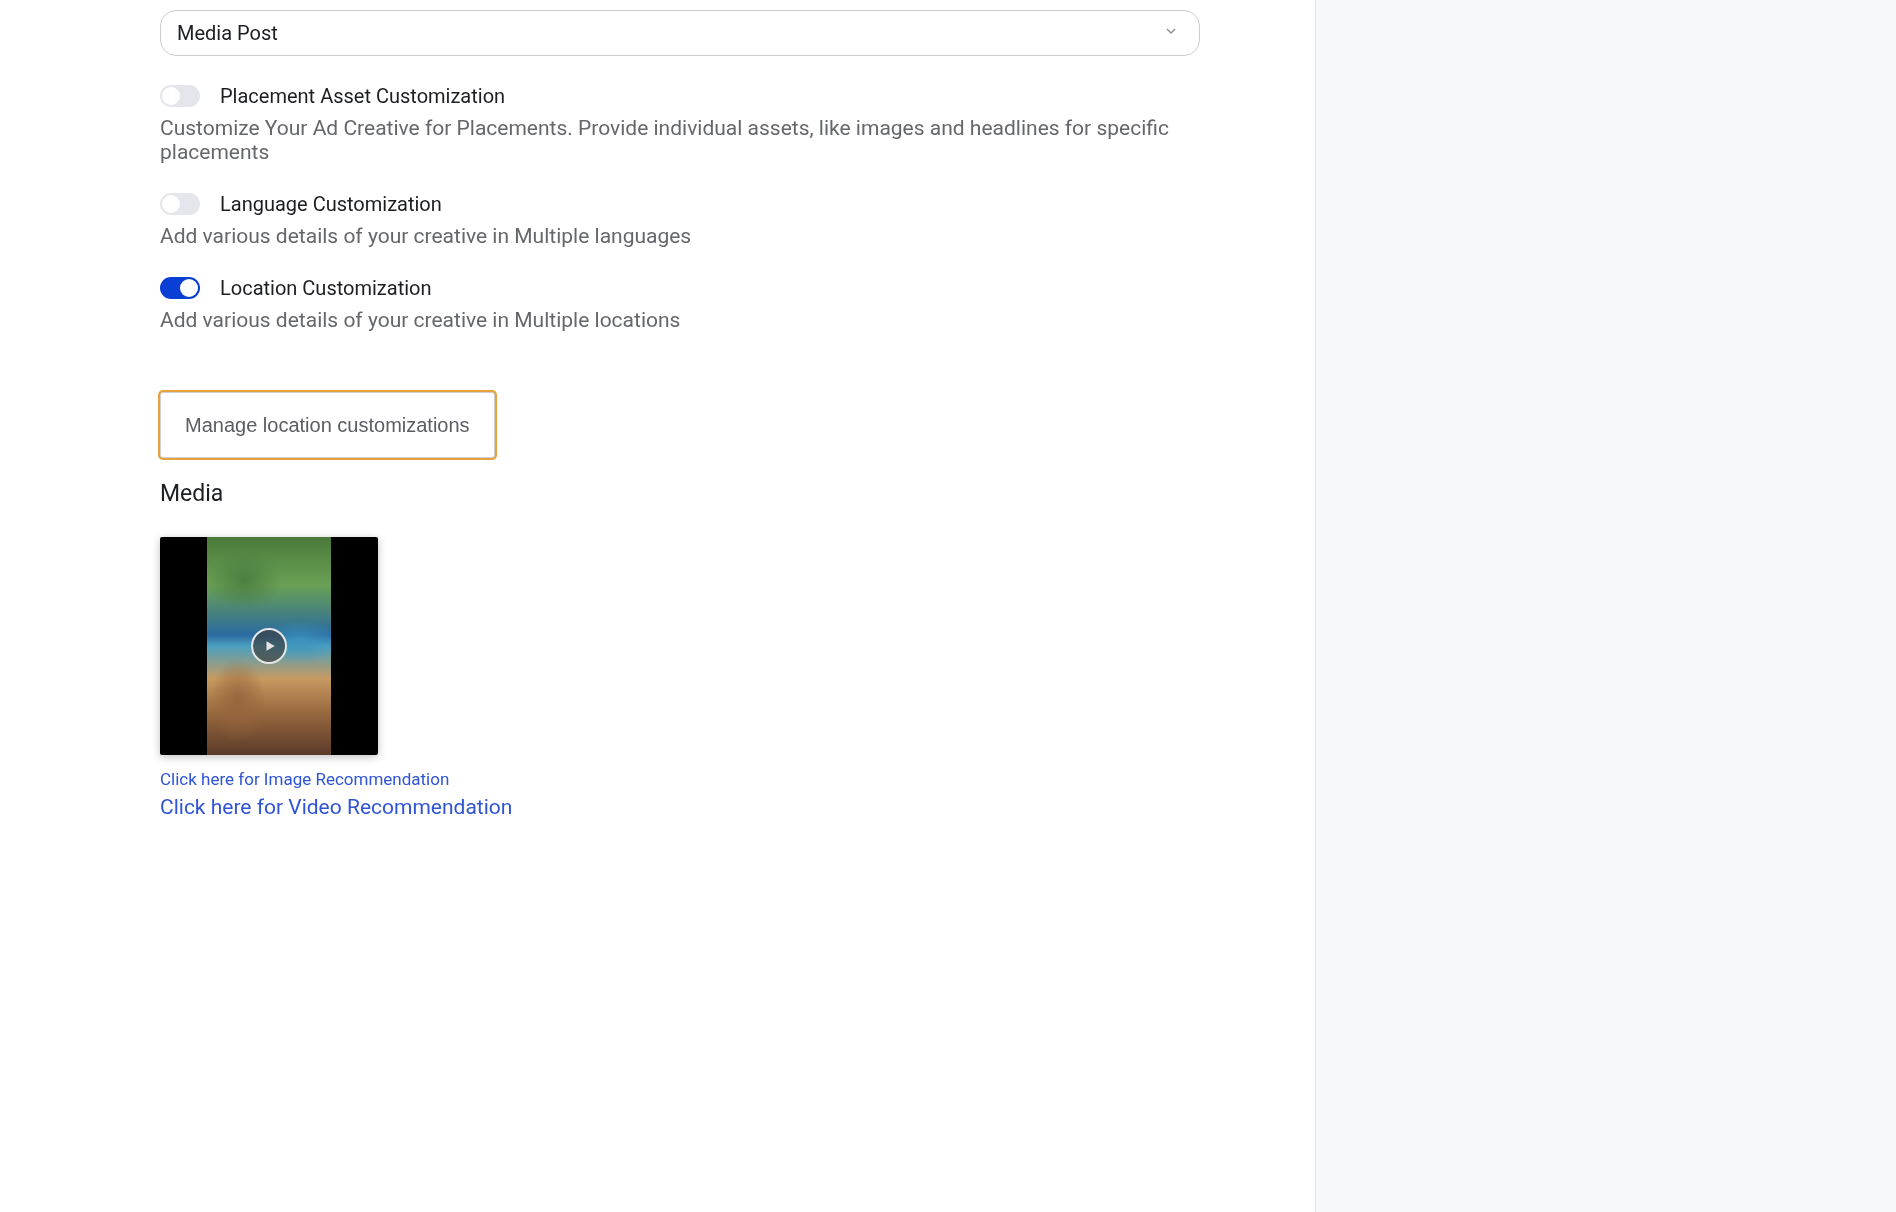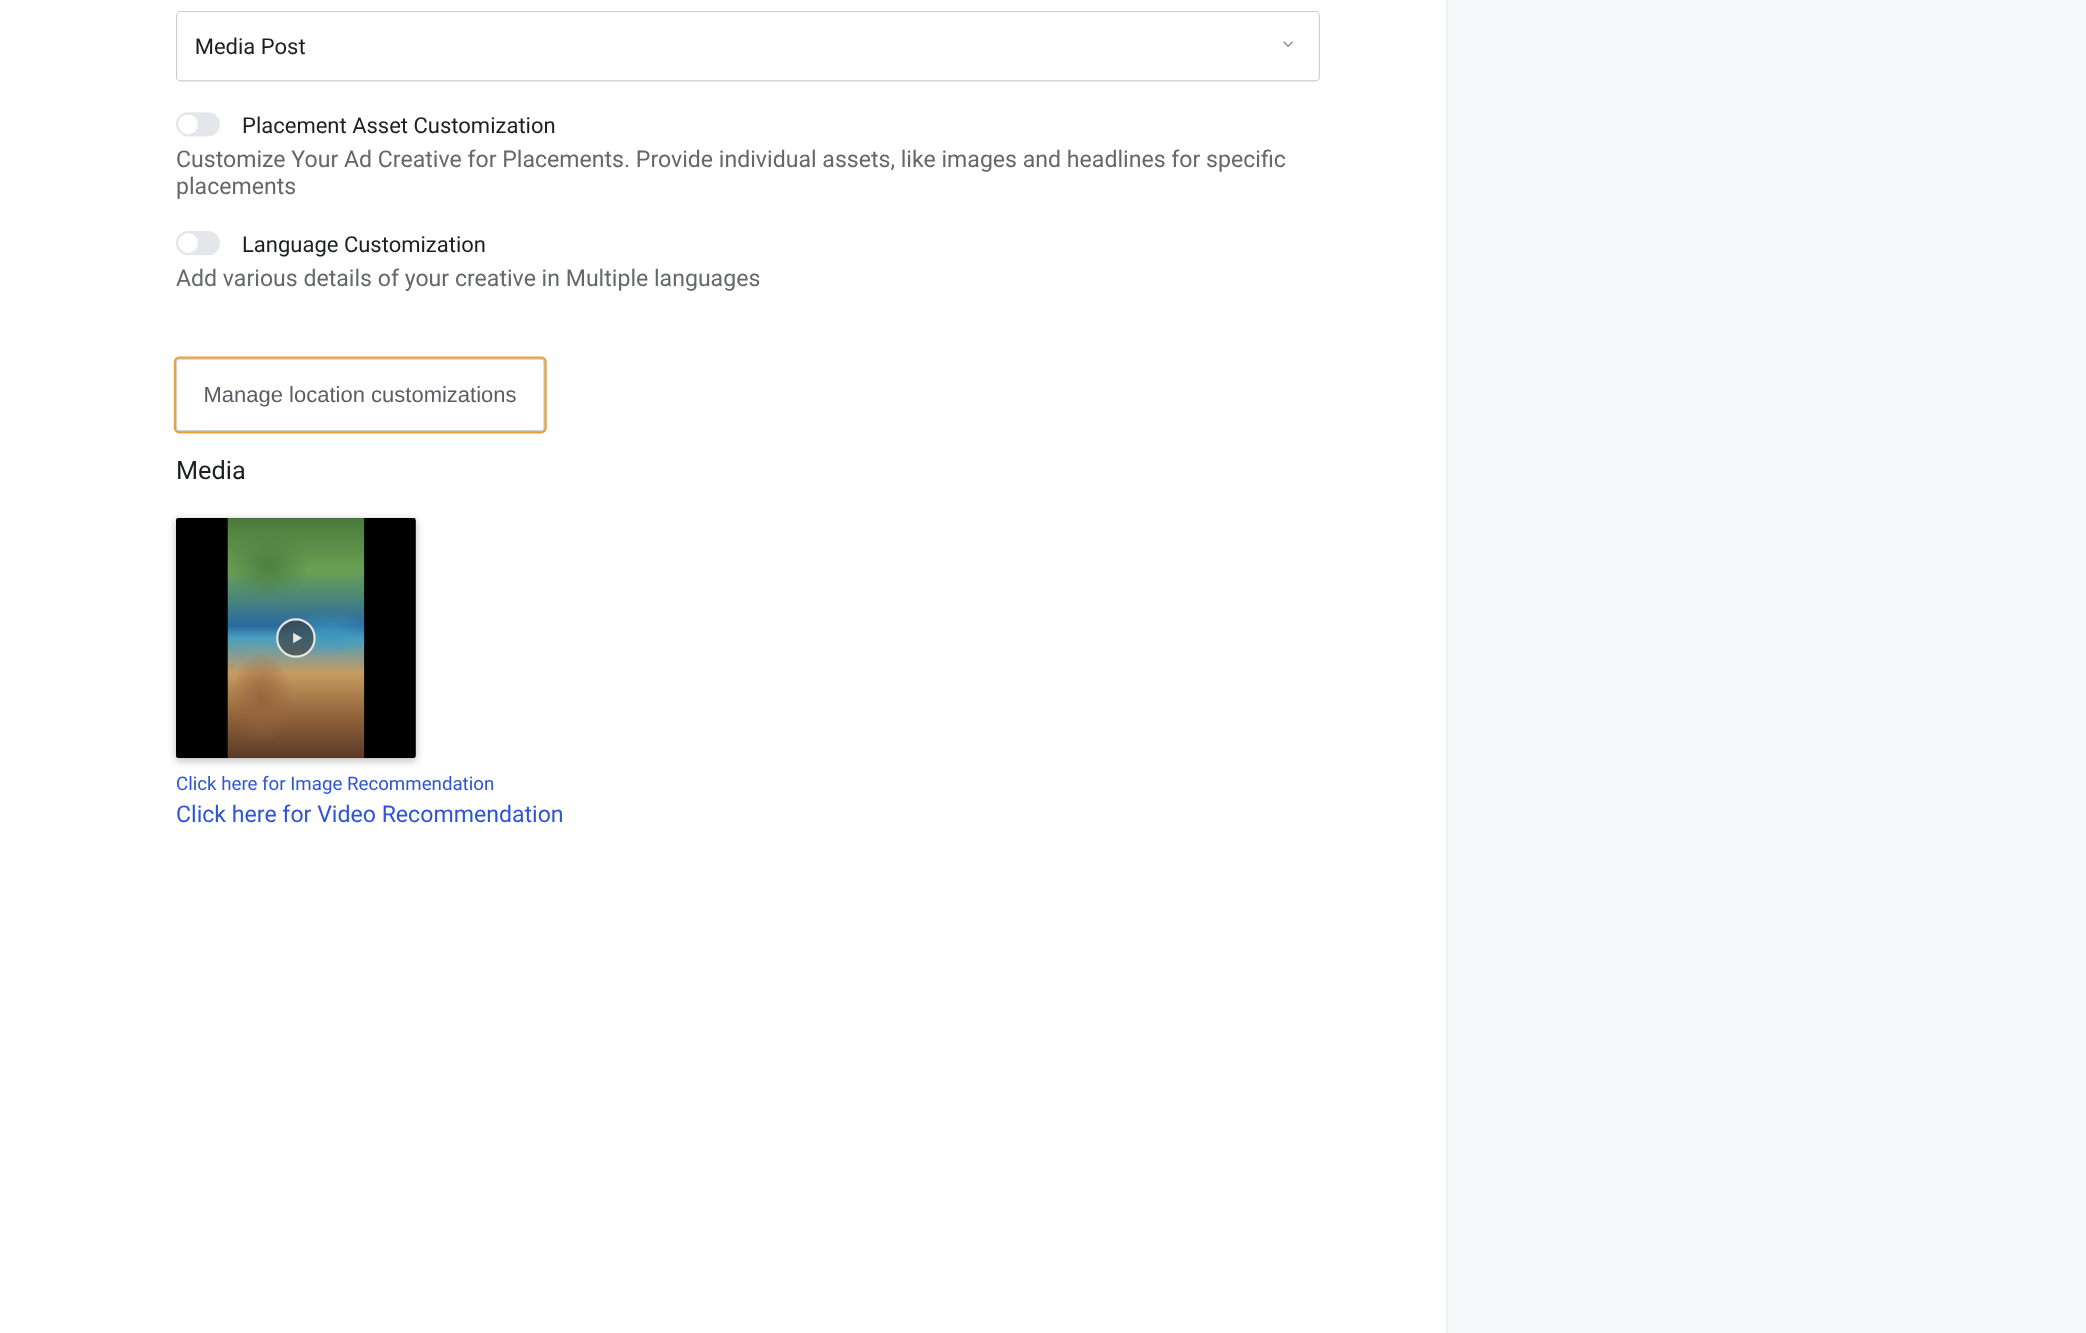"Media Post" .select-box { border-radius: 4px -> 16px; height: 64px -> 46px }
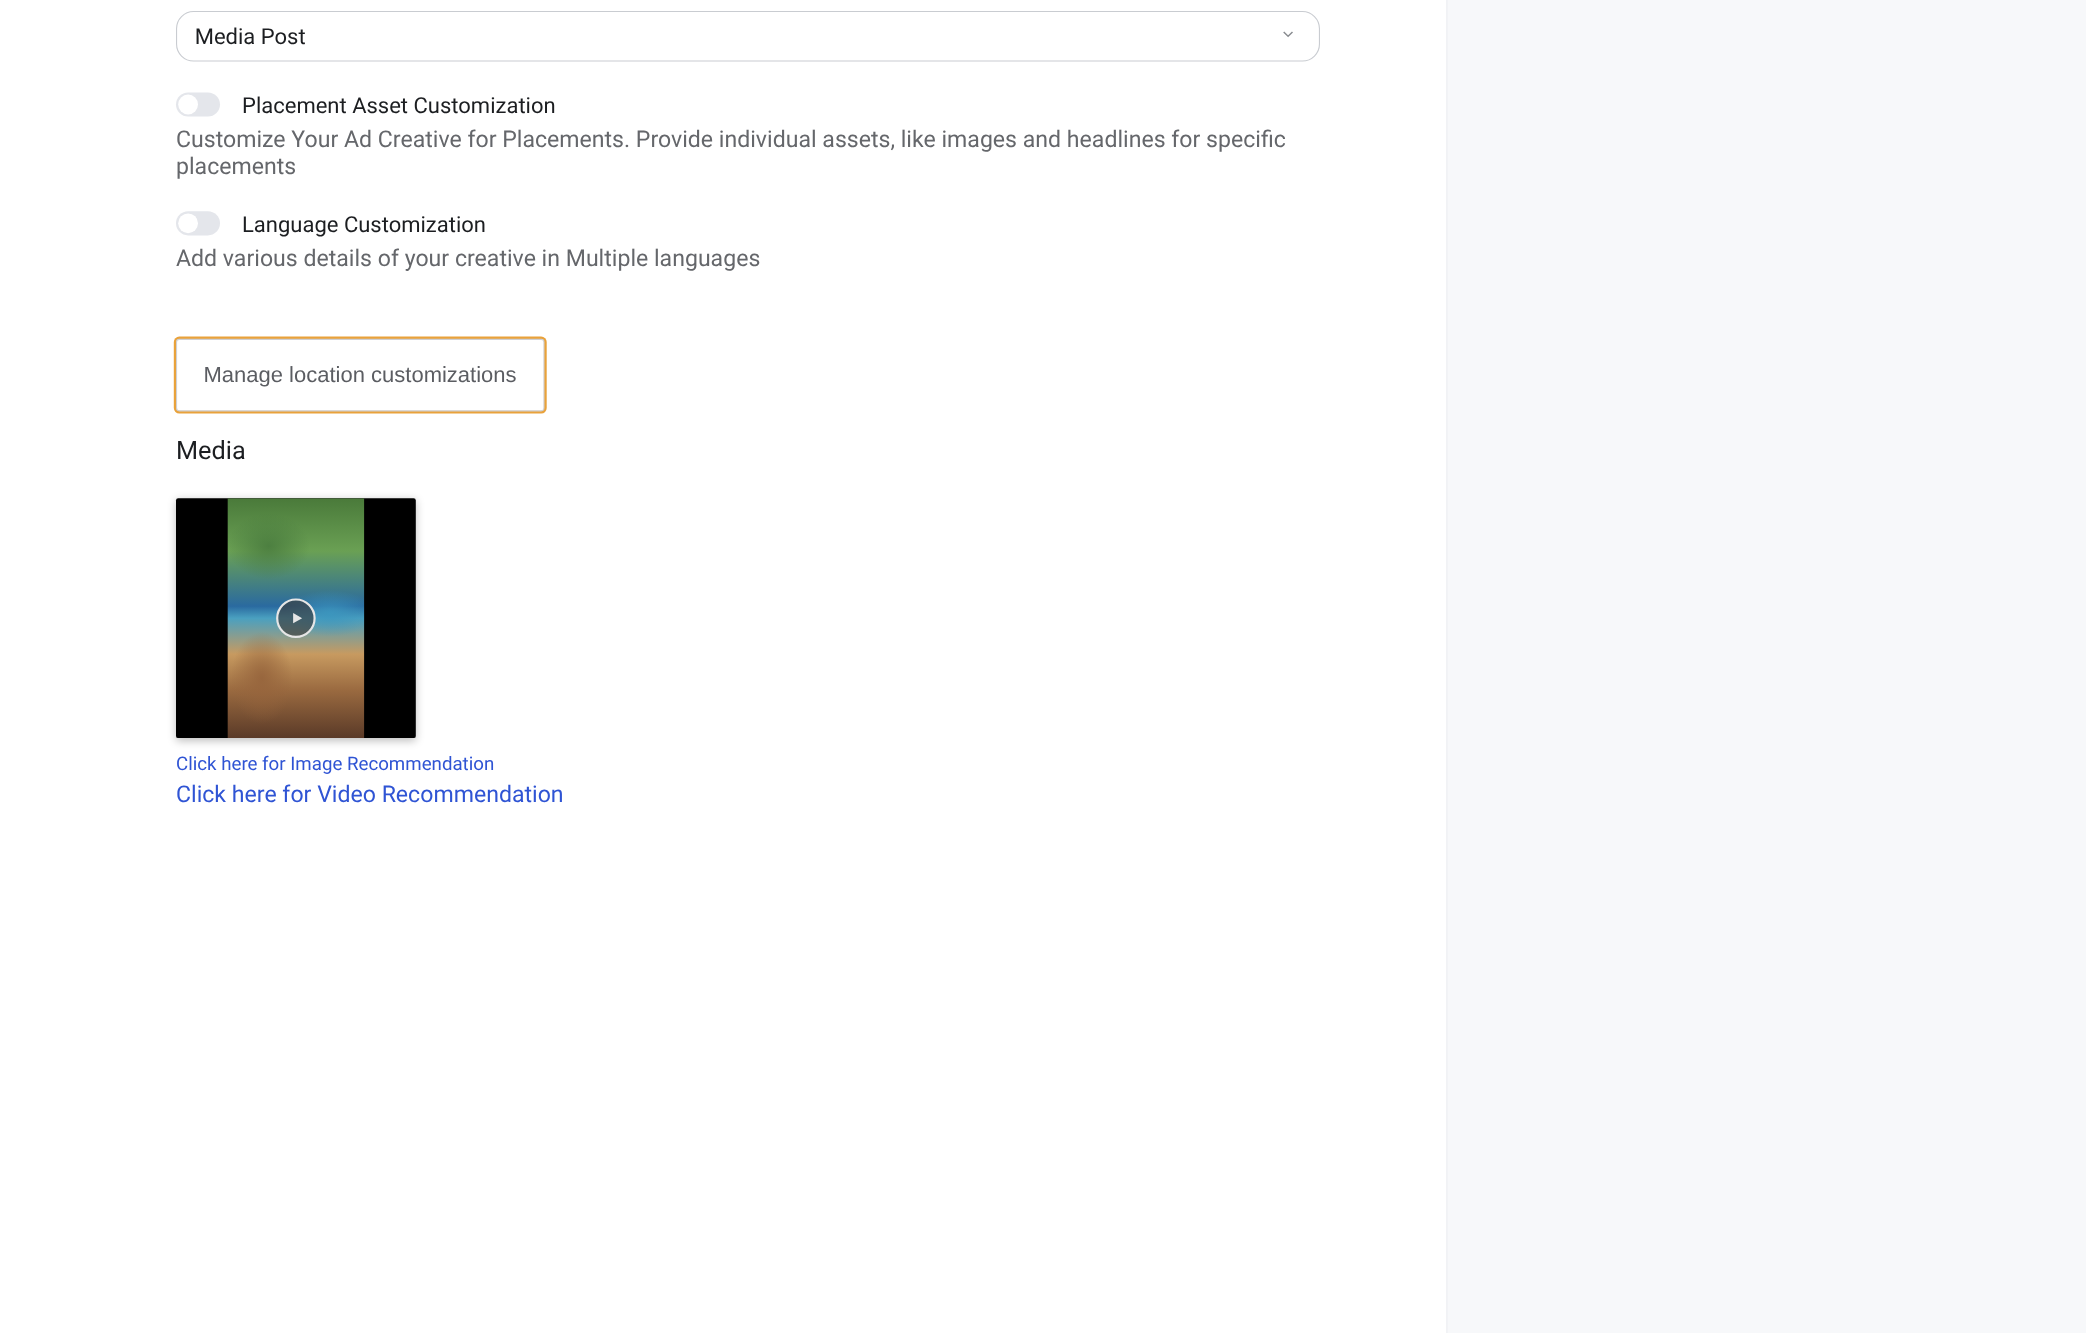"Placement Asset Customization" .toggle-head { align-items: flex-start -> center }
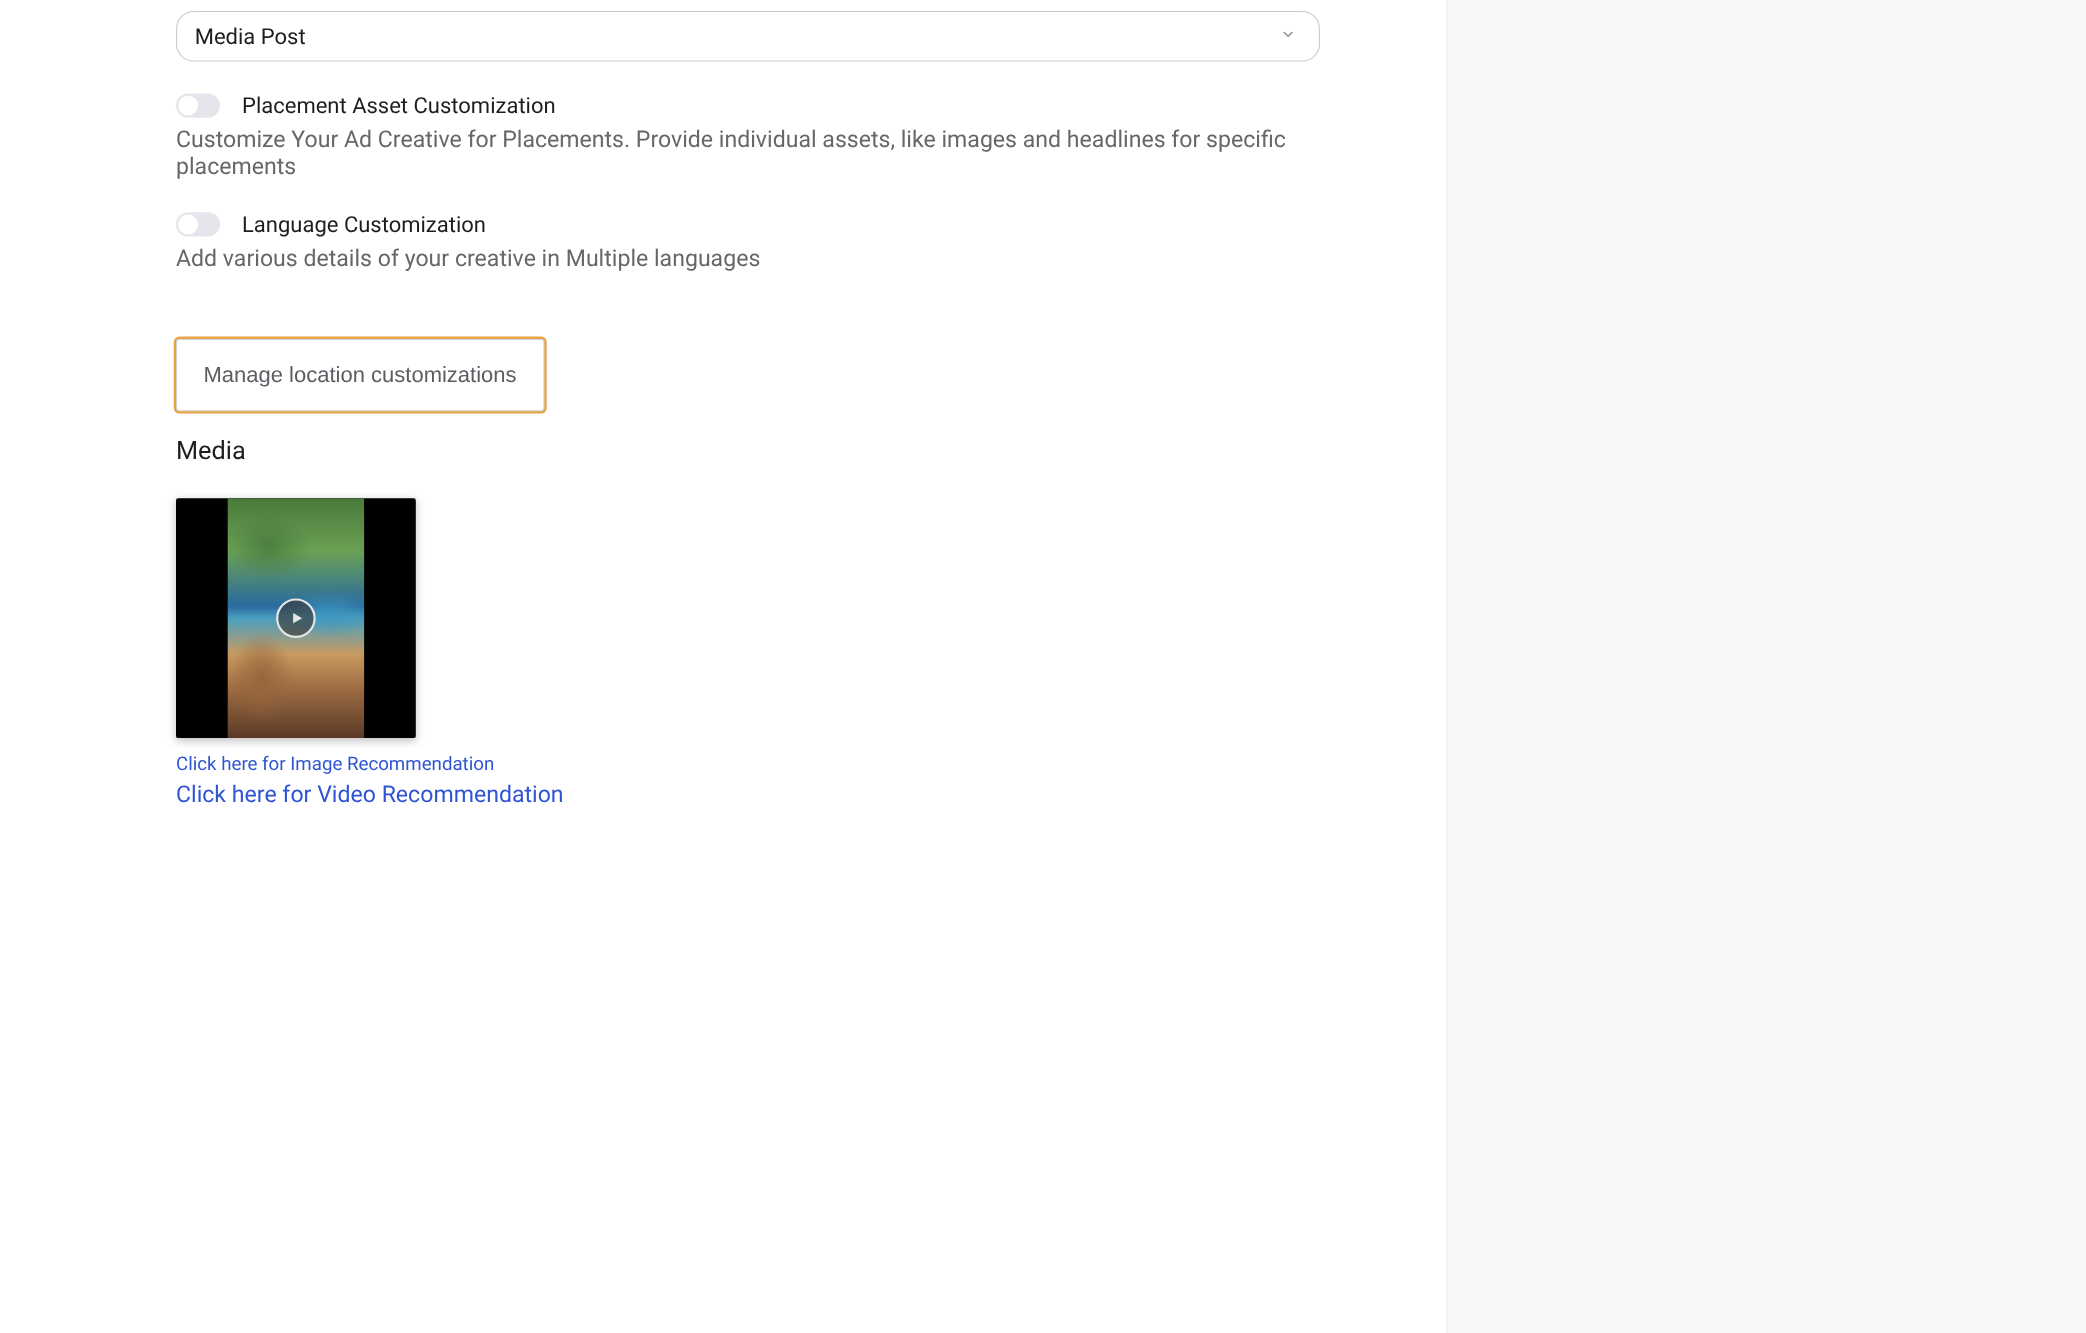"Location Customization" div.toggle-row { html: none -> <div> <div> <div> <div></div> </div> <div>Location Customization</div> </div> <div>Add various details of your creative in Multiple locations</div> </div> }
